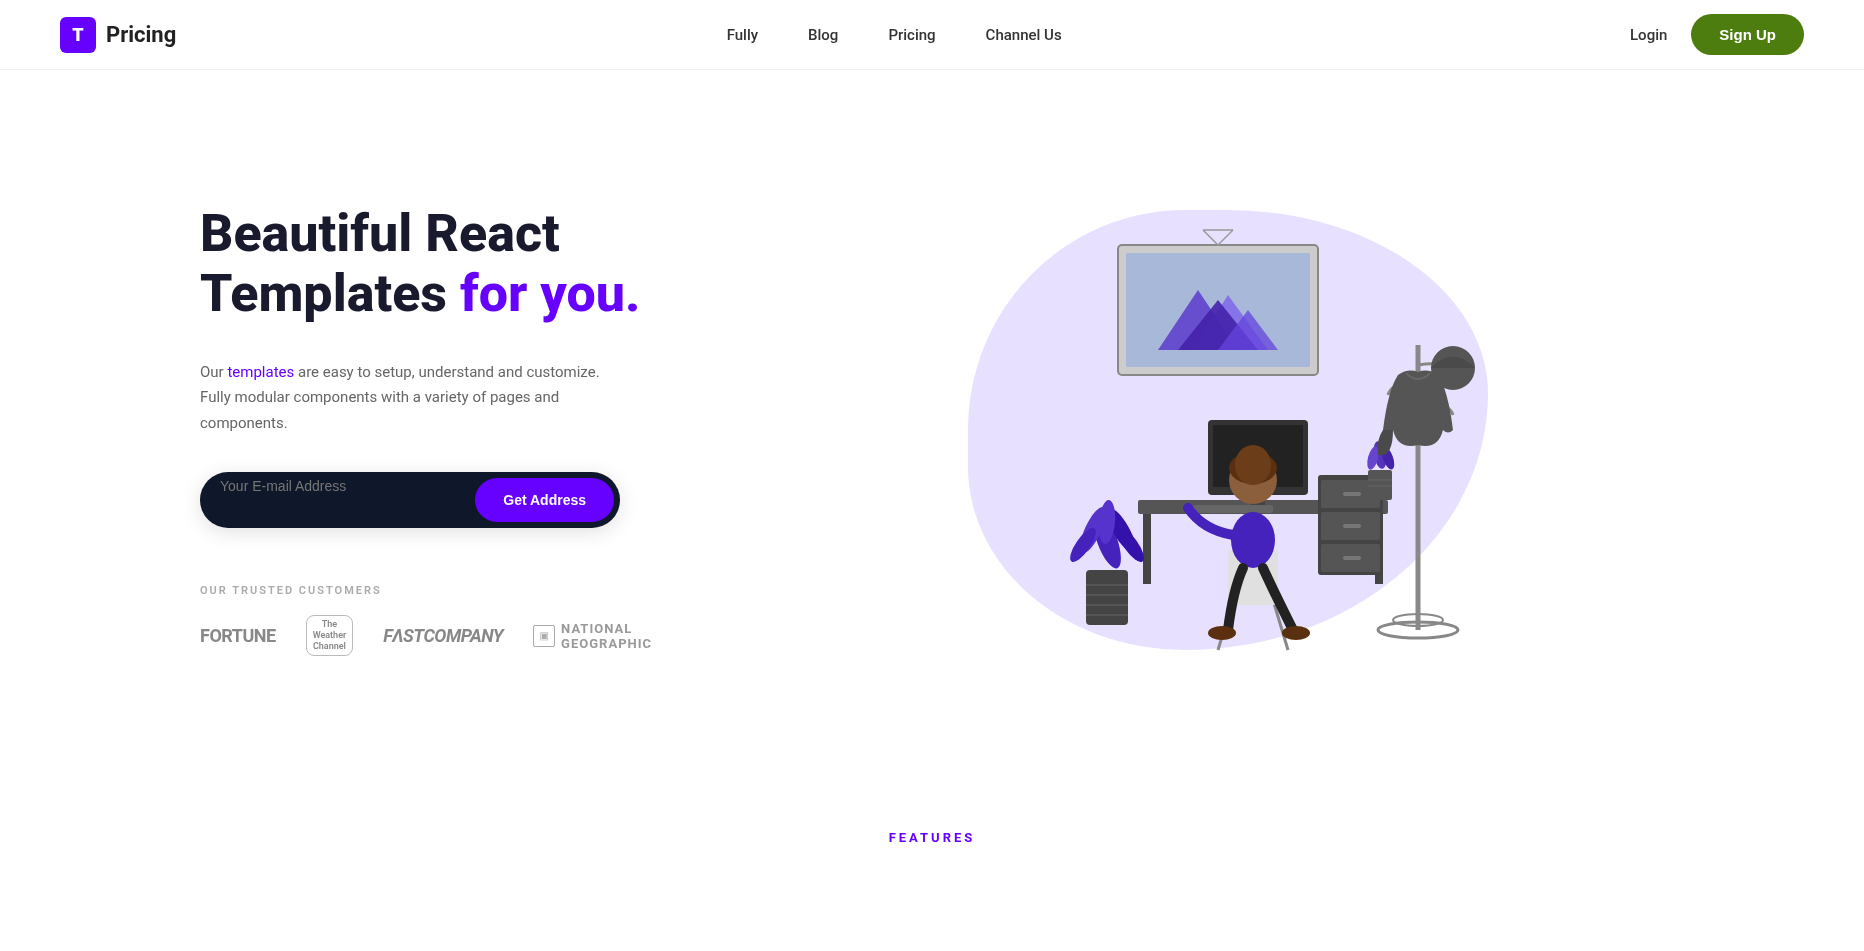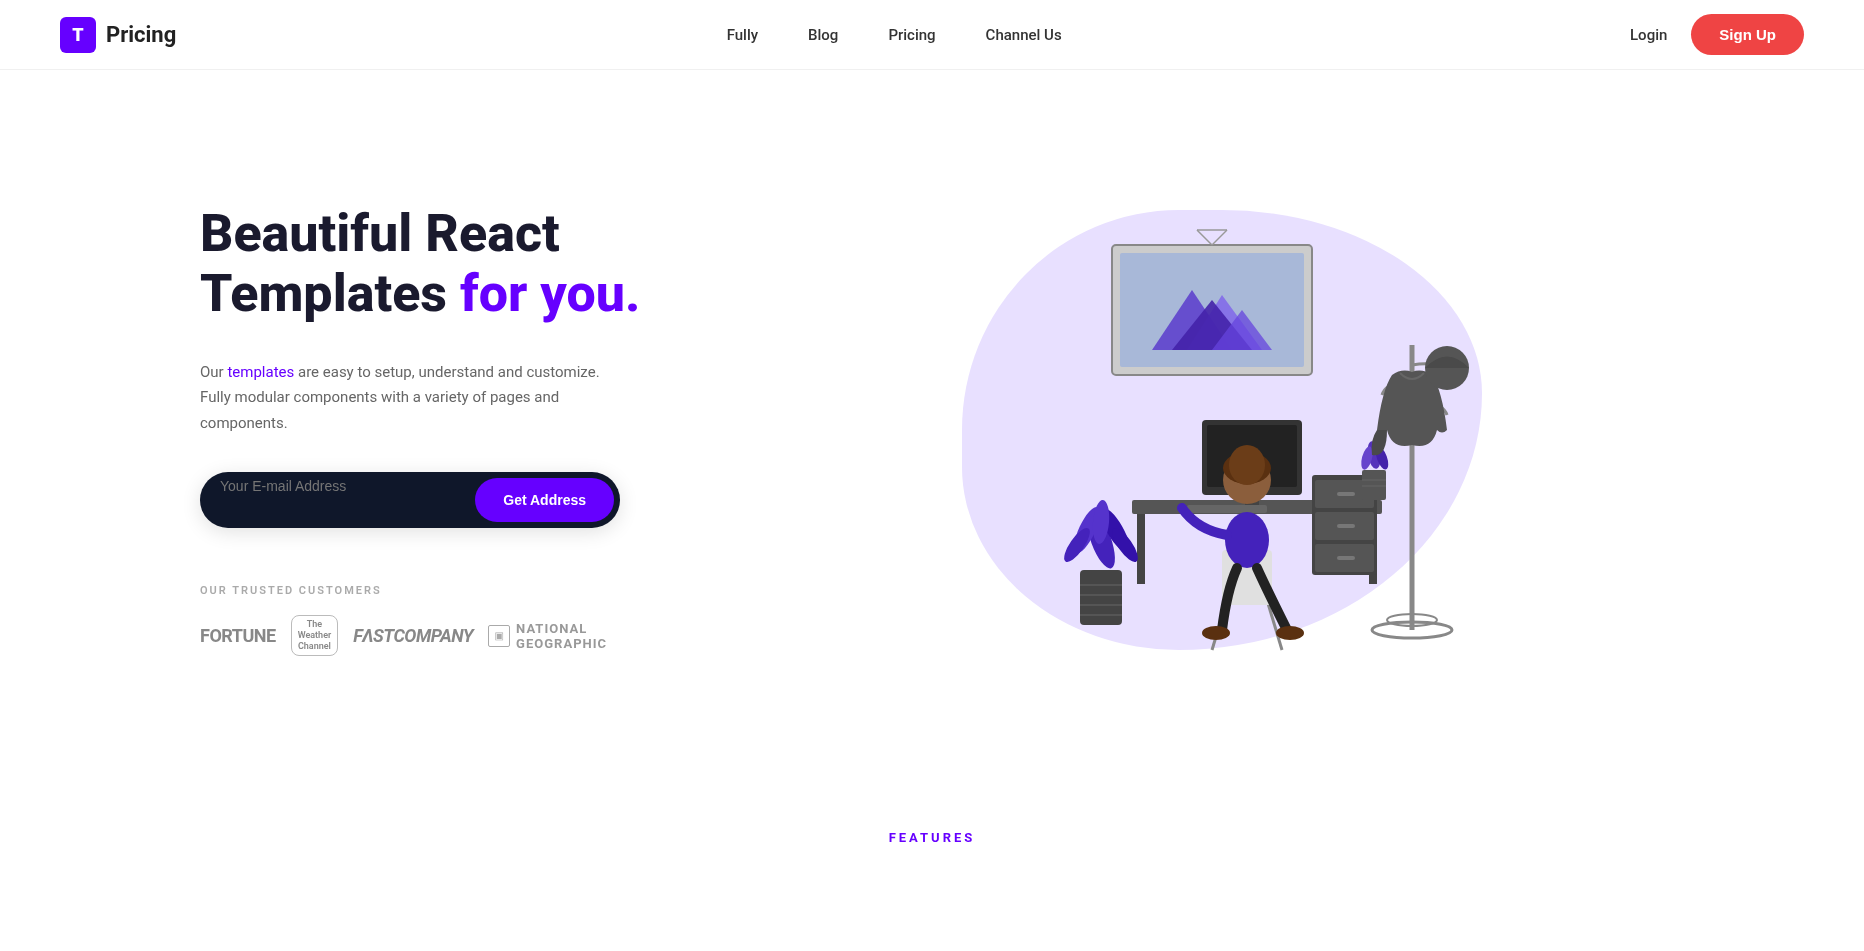"Sign Up" .signup-btn { background: #ef4444 -> #4d7c0f }
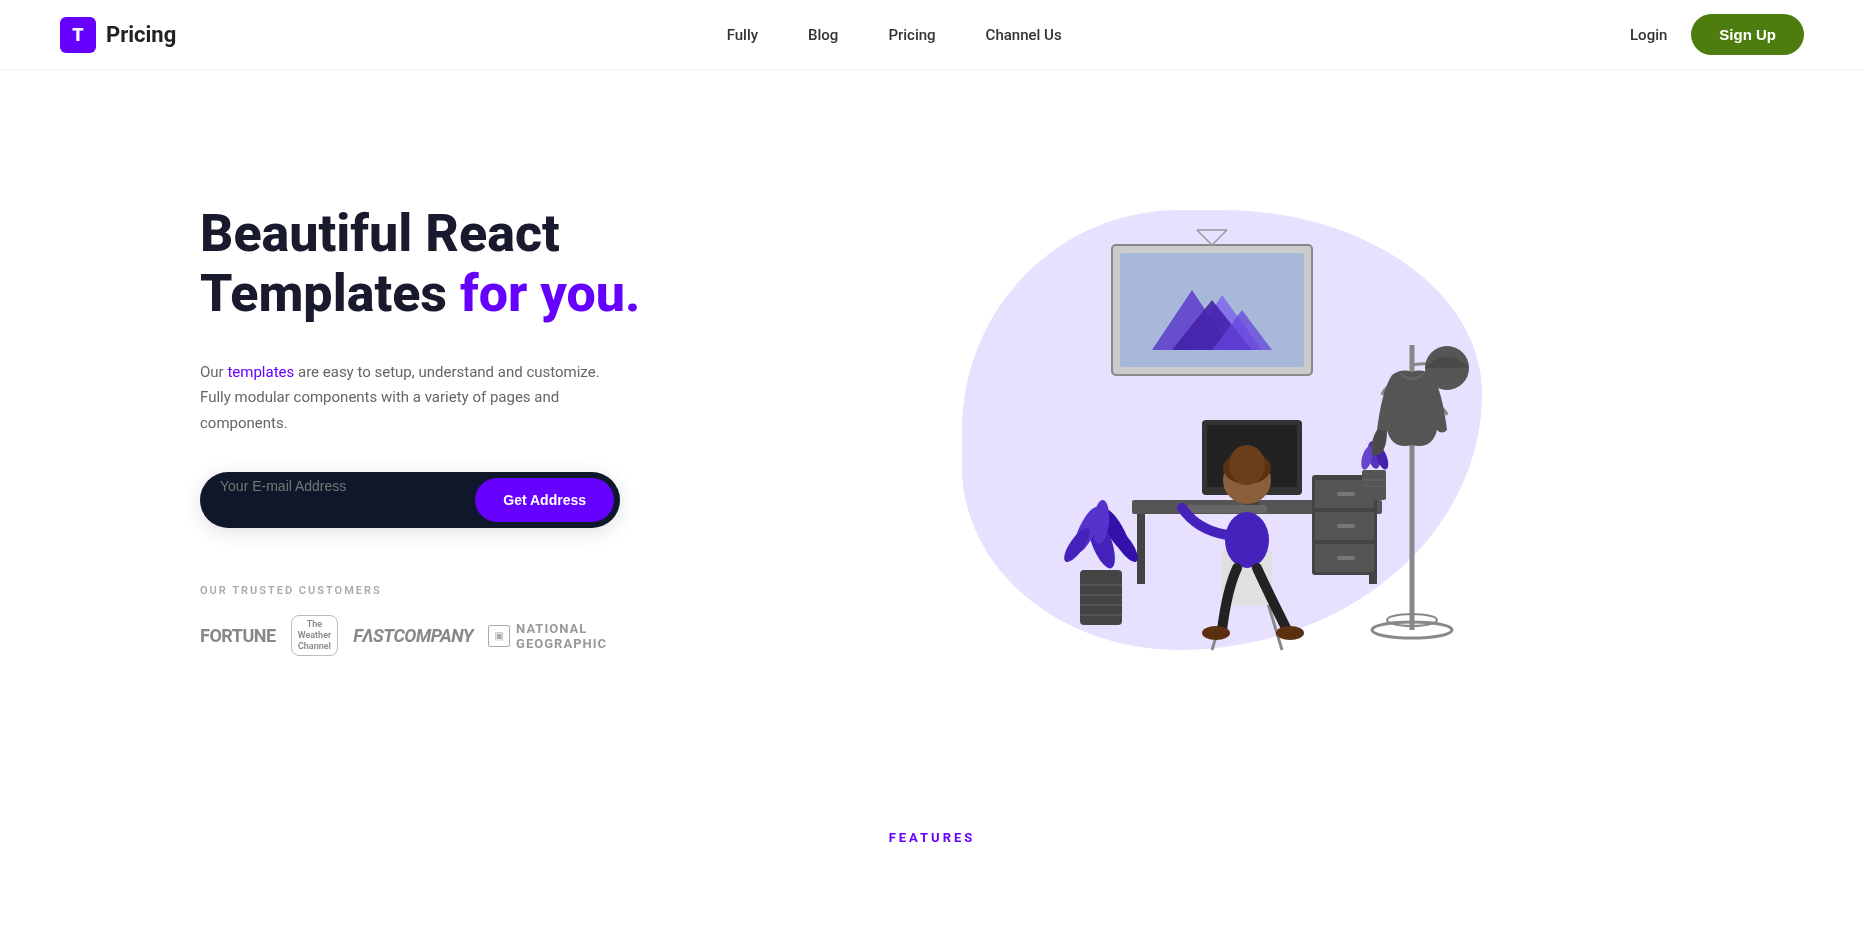"FORTUNE" .trusted-logos { gap: 15px -> 30px }
